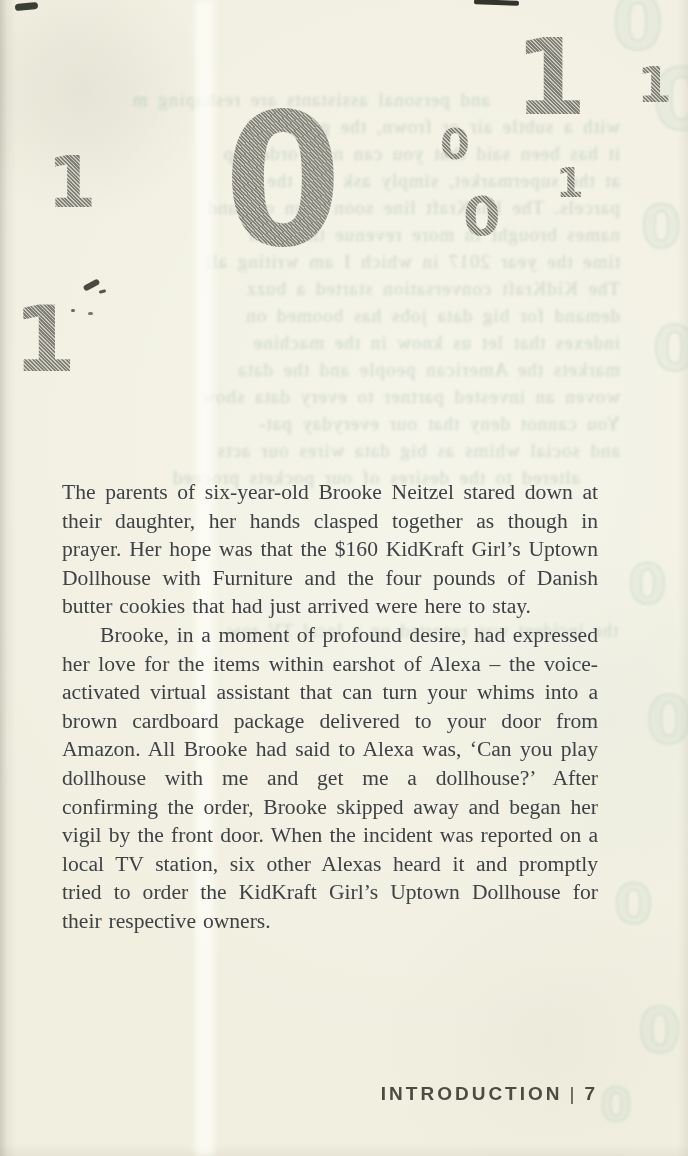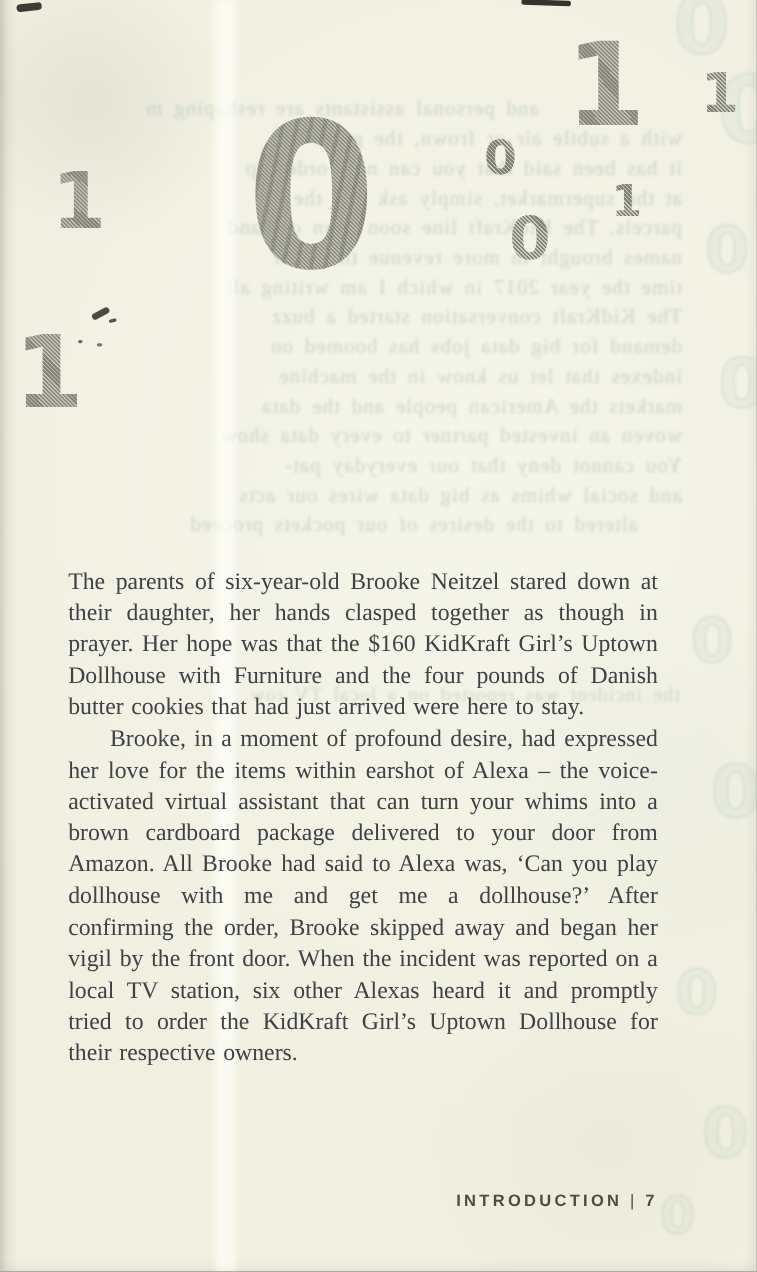"The parents of six-year-old Brooke" .body-text p:first-child { margin-top: 36px -> none }
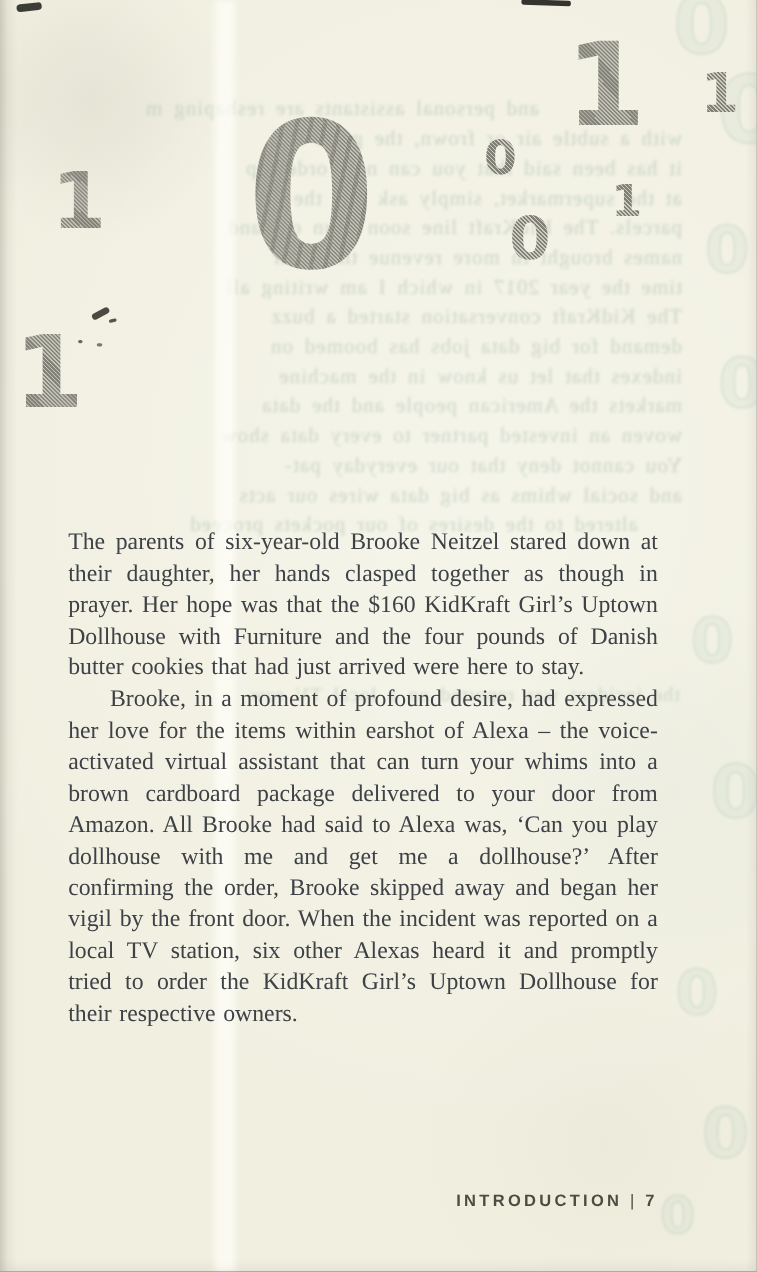"INTRODUCTION | 7" .footer { font-size: 15px -> 19px }
